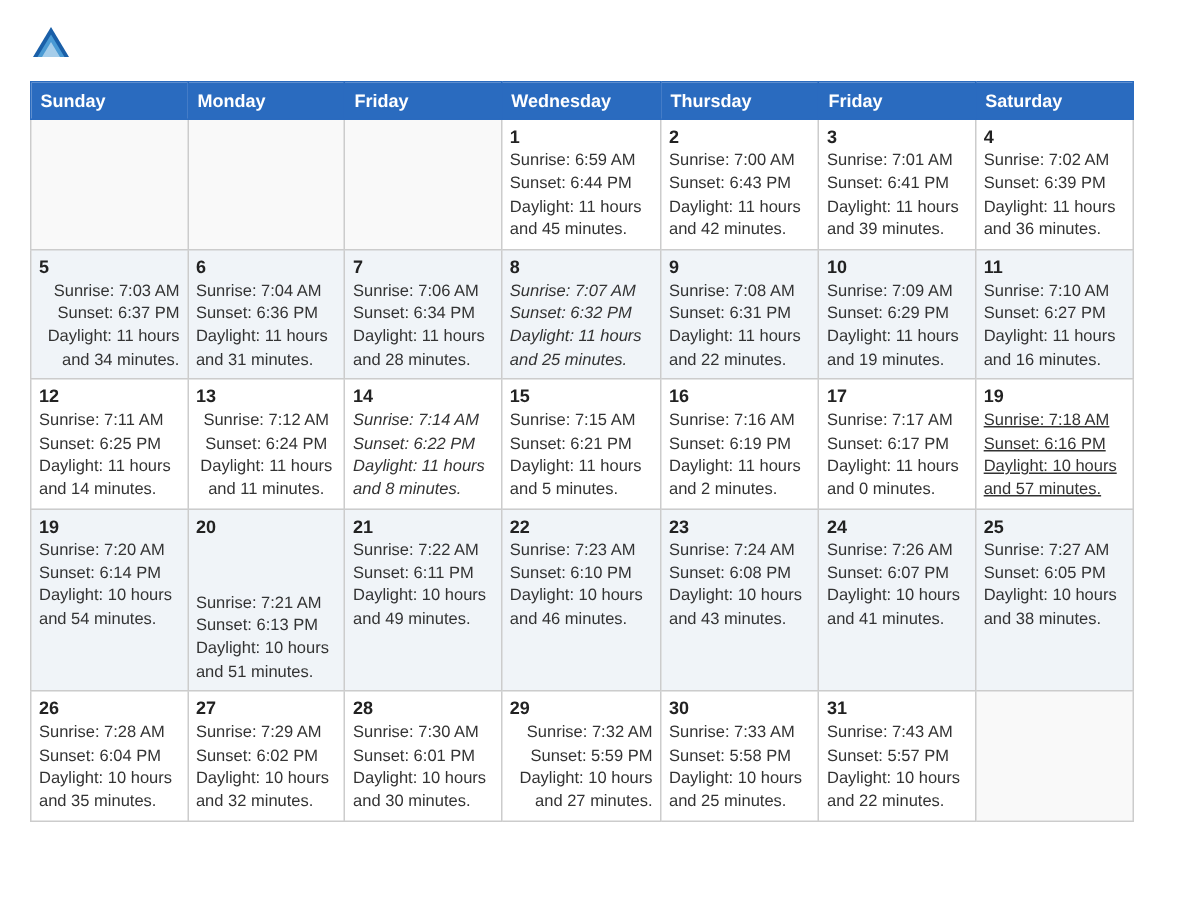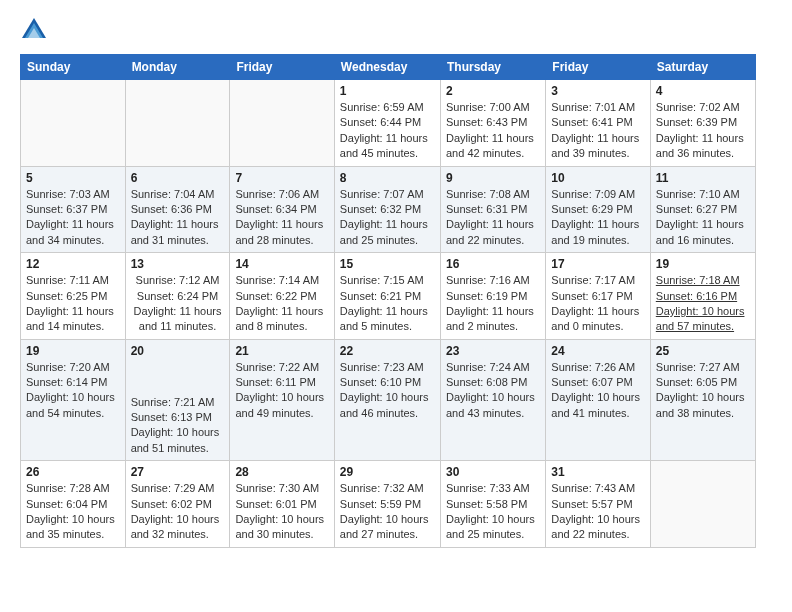"Sunrise: 7:03 AM" div.day-info { text-align: none -> right }
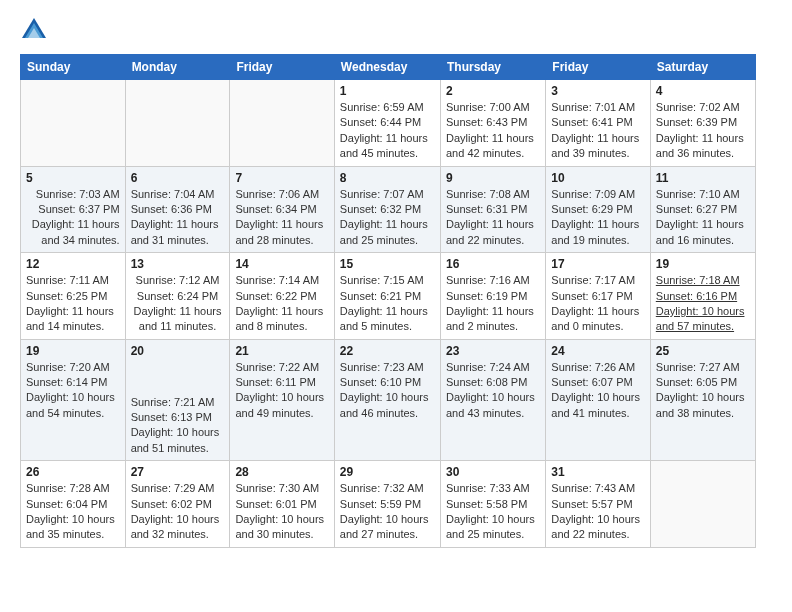"Sunrise: 7:07 AM" div.day-info { font-style: none -> italic }
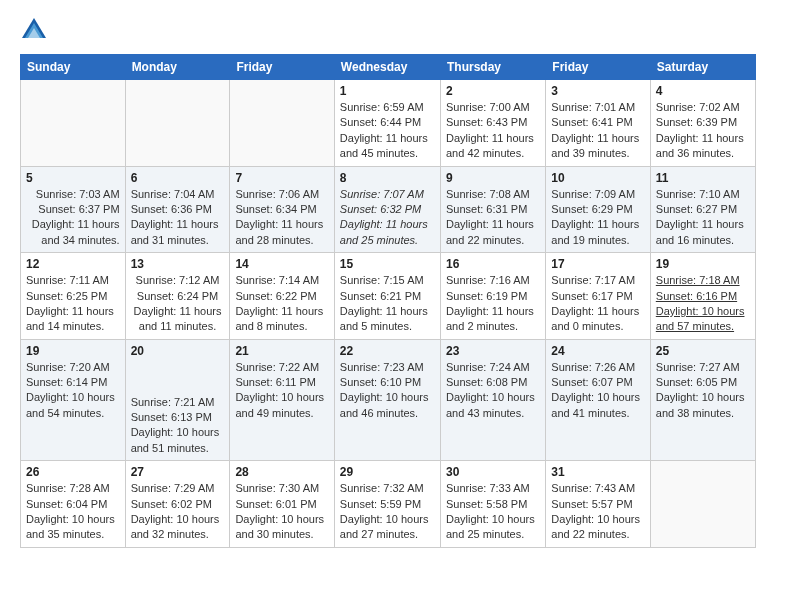"Sunrise: 7:14 AM" div.day-info { font-style: none -> italic }
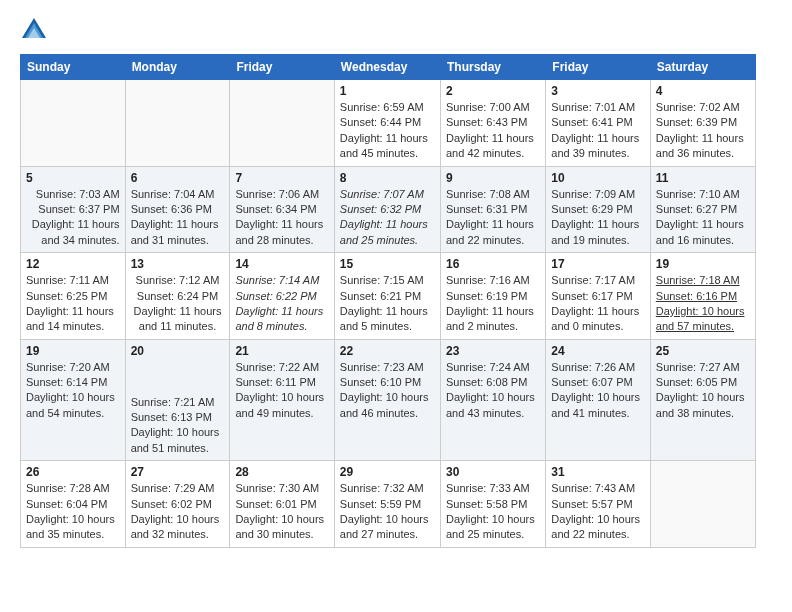"Sunrise: 7:32 AM" div.day-info { text-align: none -> right }
